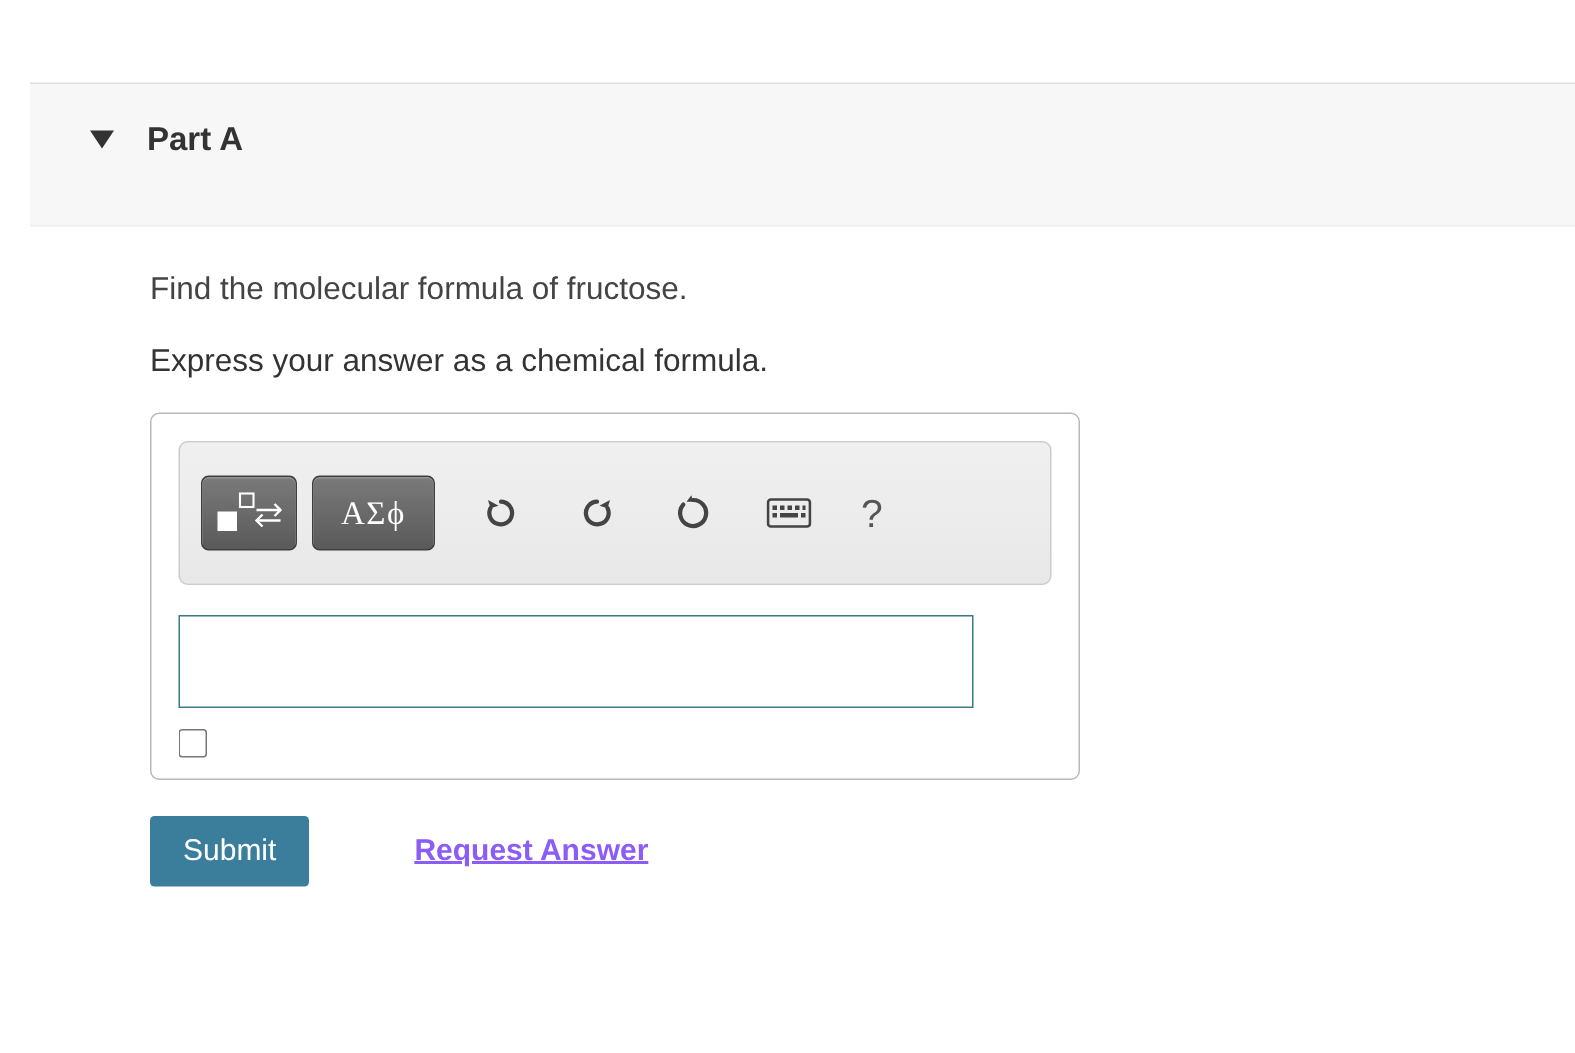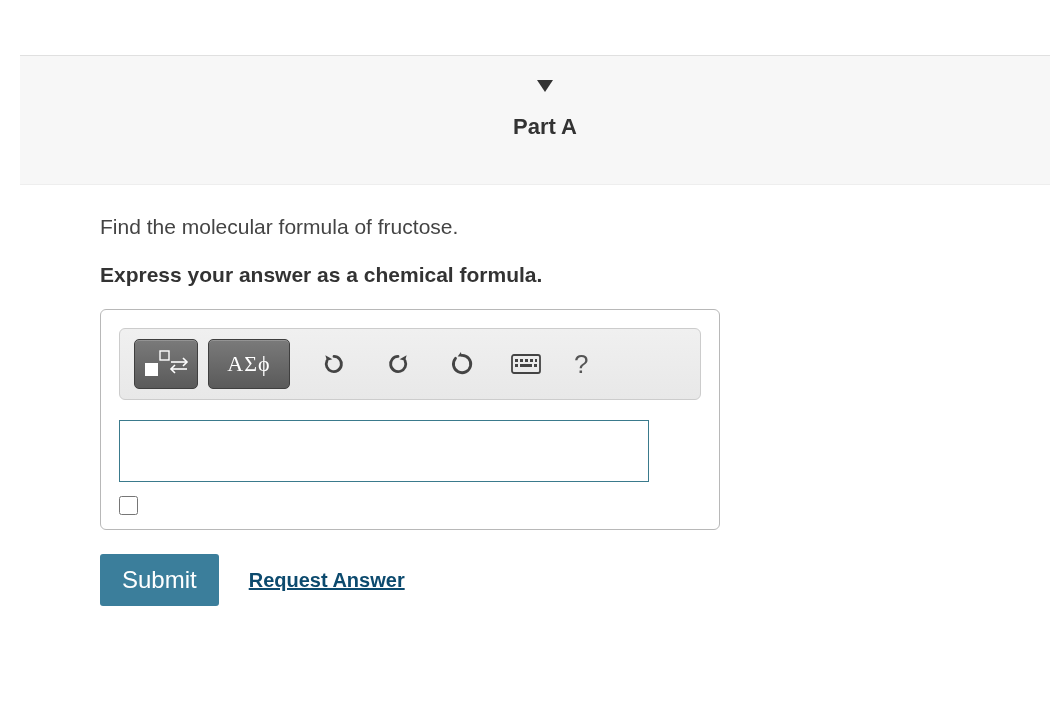"Part A" .part-header { flex-direction: column -> none }
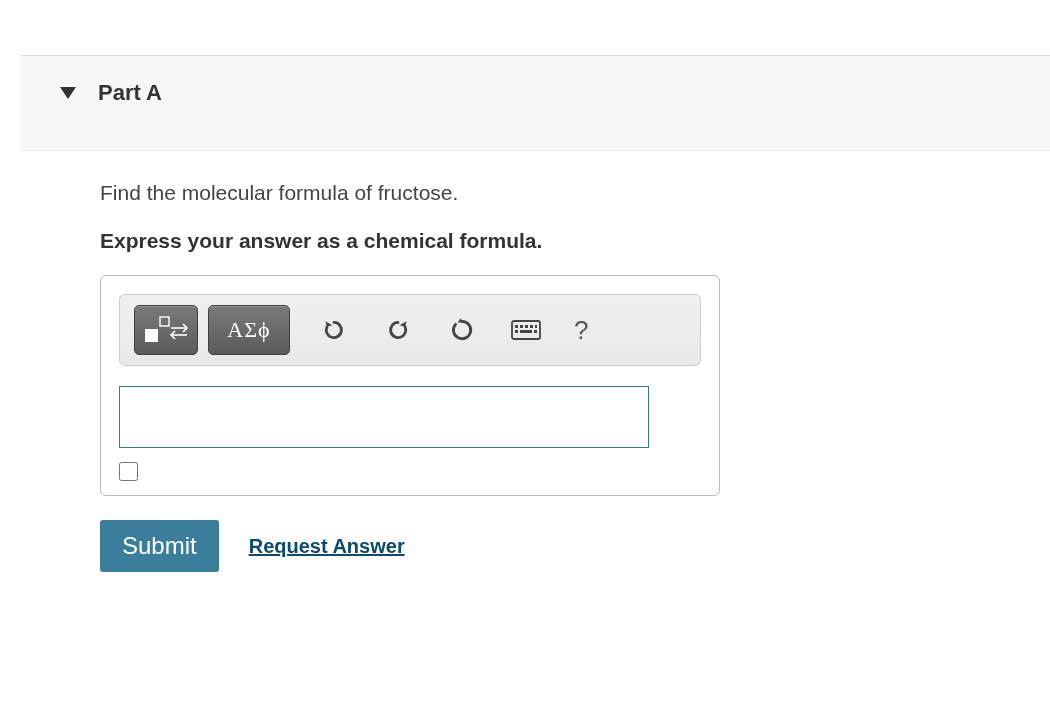"Express your answer as a" .instruction { font-weight: 700 -> 400 }
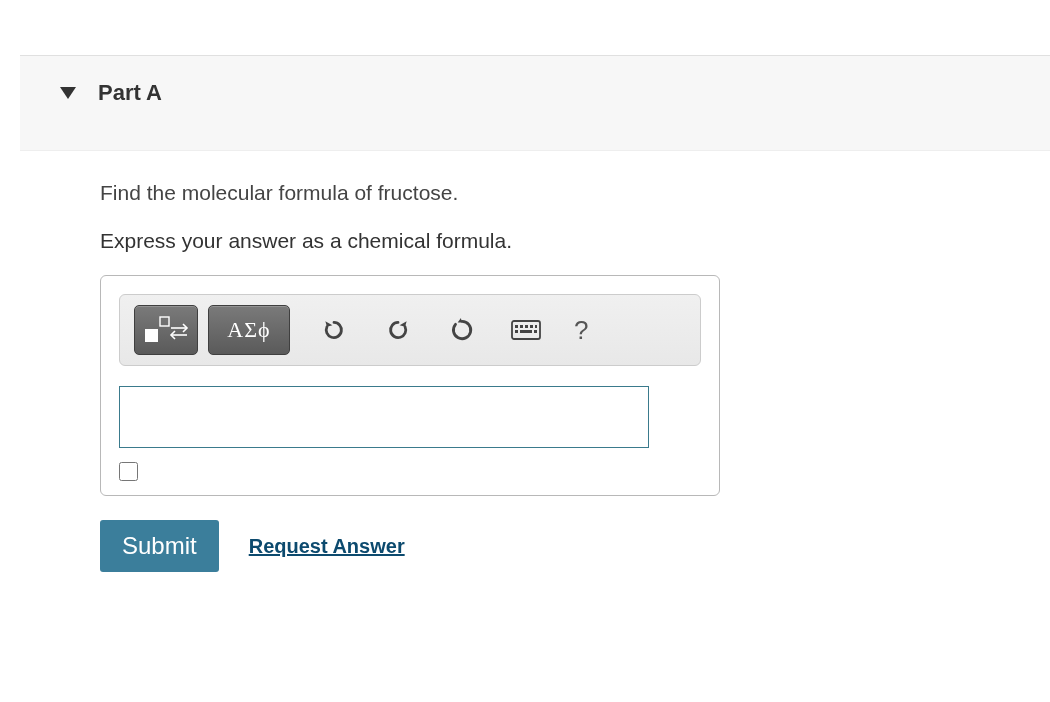"ΑΣϕ" .toolbar { padding: 10px 14px -> 22px 14px }
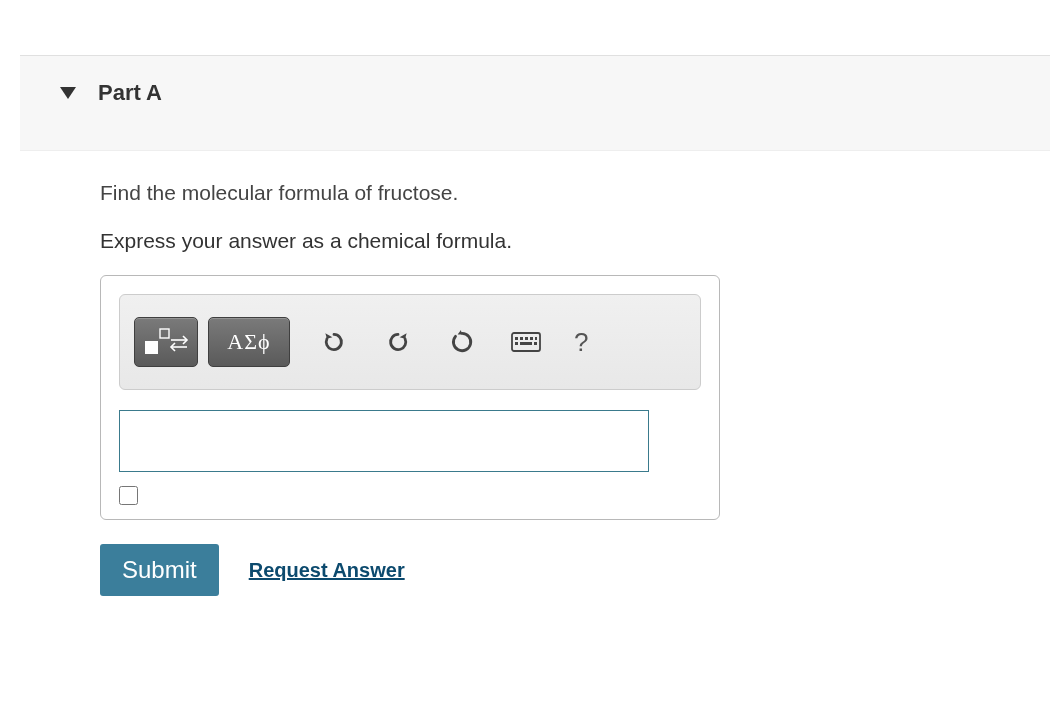"Submit" .submit-btn { font-size: 24px -> 20px }
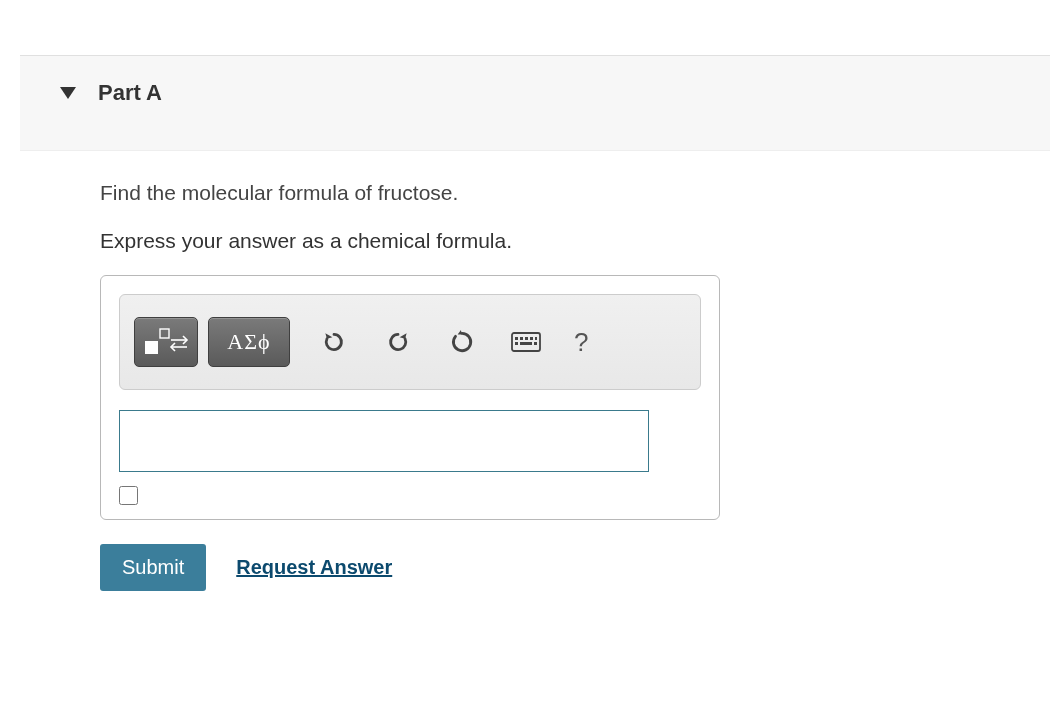"Request Answer" .request-link { color: #0c4a6e -> #8b5cf6; margin-left: none -> 40px }
